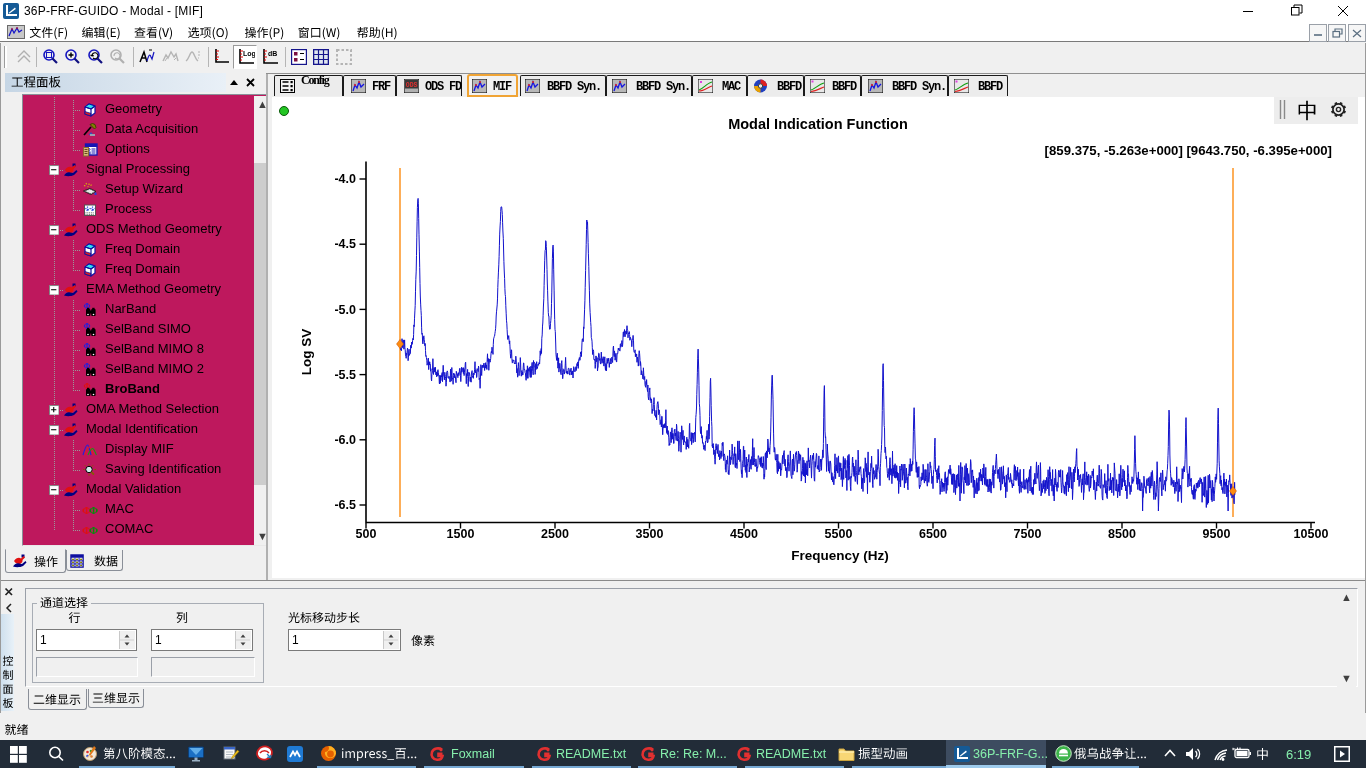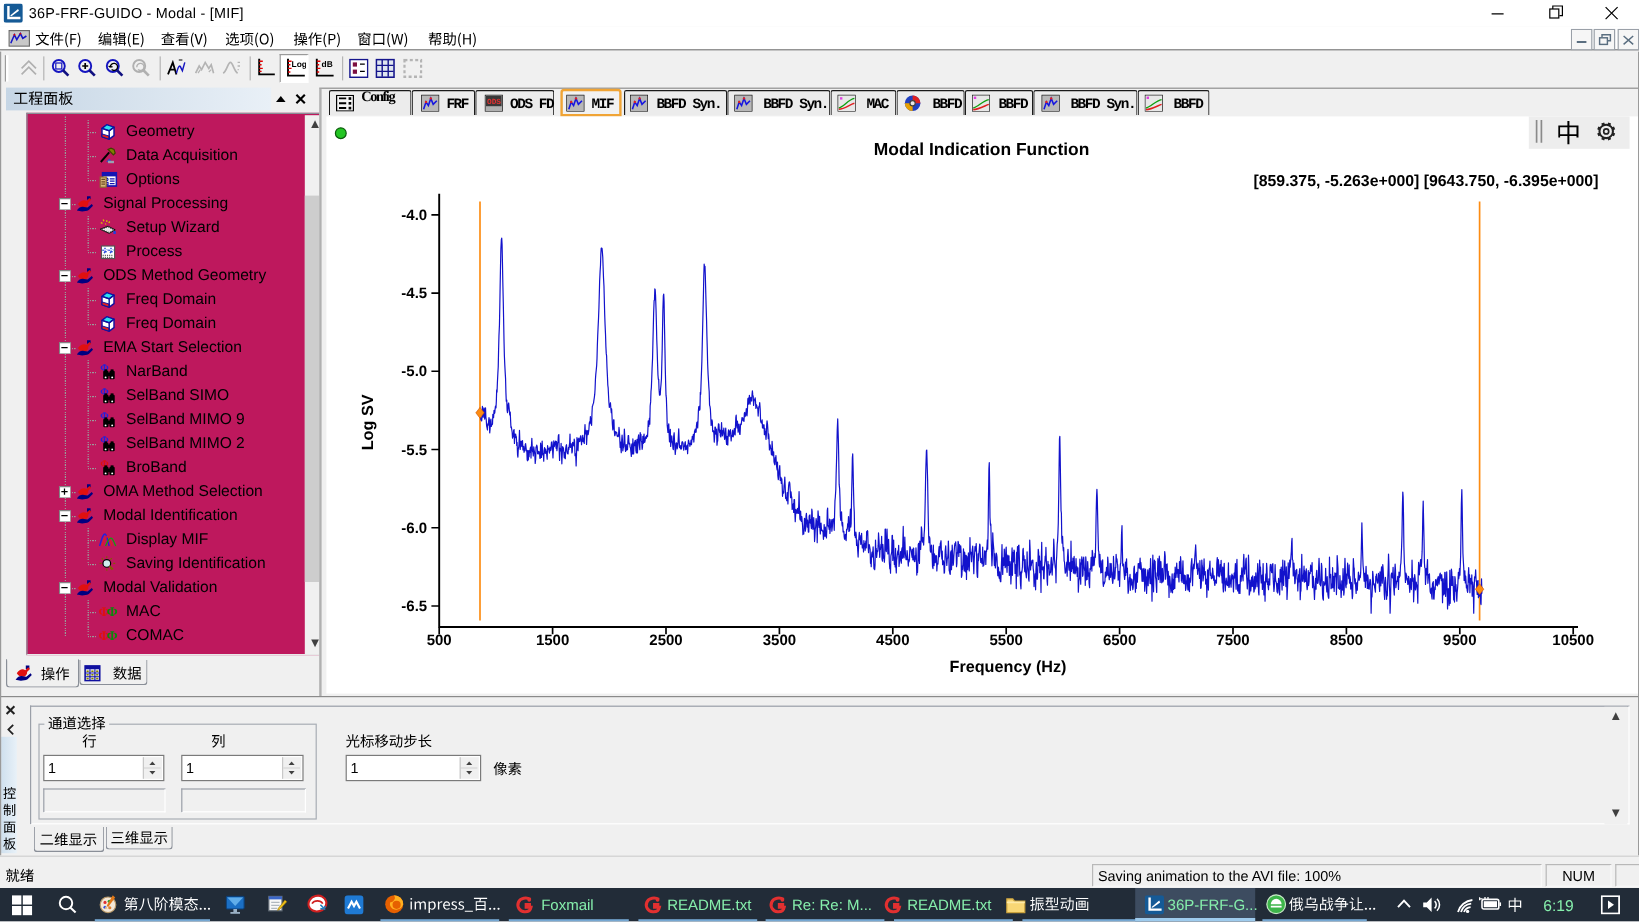"EMA Start Selection" div.trow { text: Start Selection -> Method Geometry }
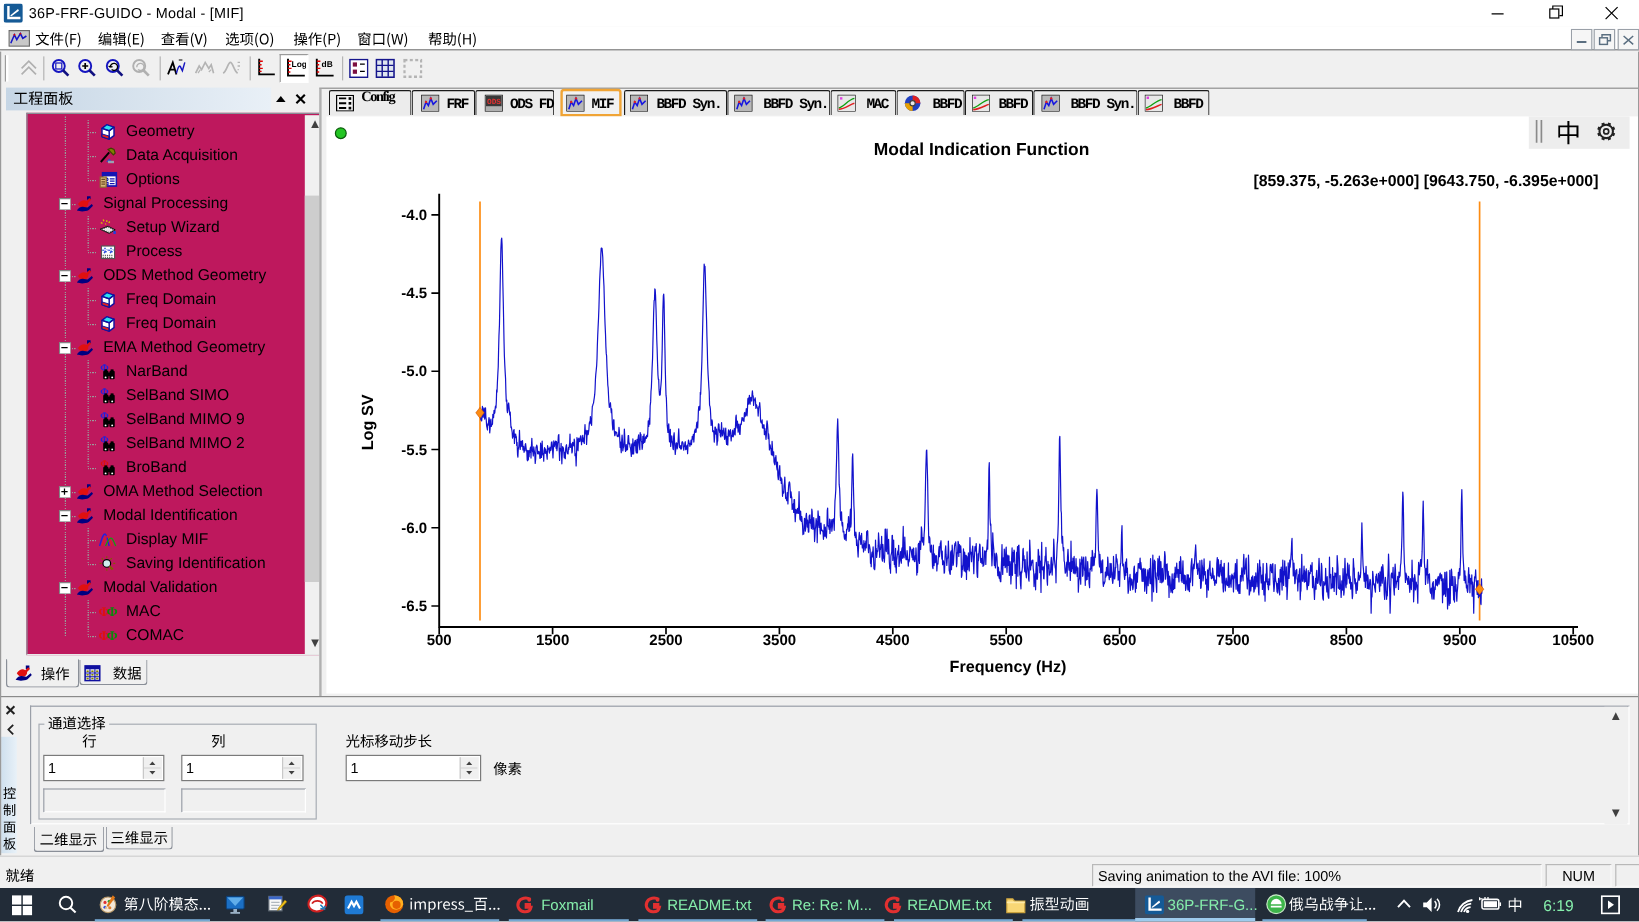"SelBand MIMO 9" div.trow { text: 9 -> 8 }
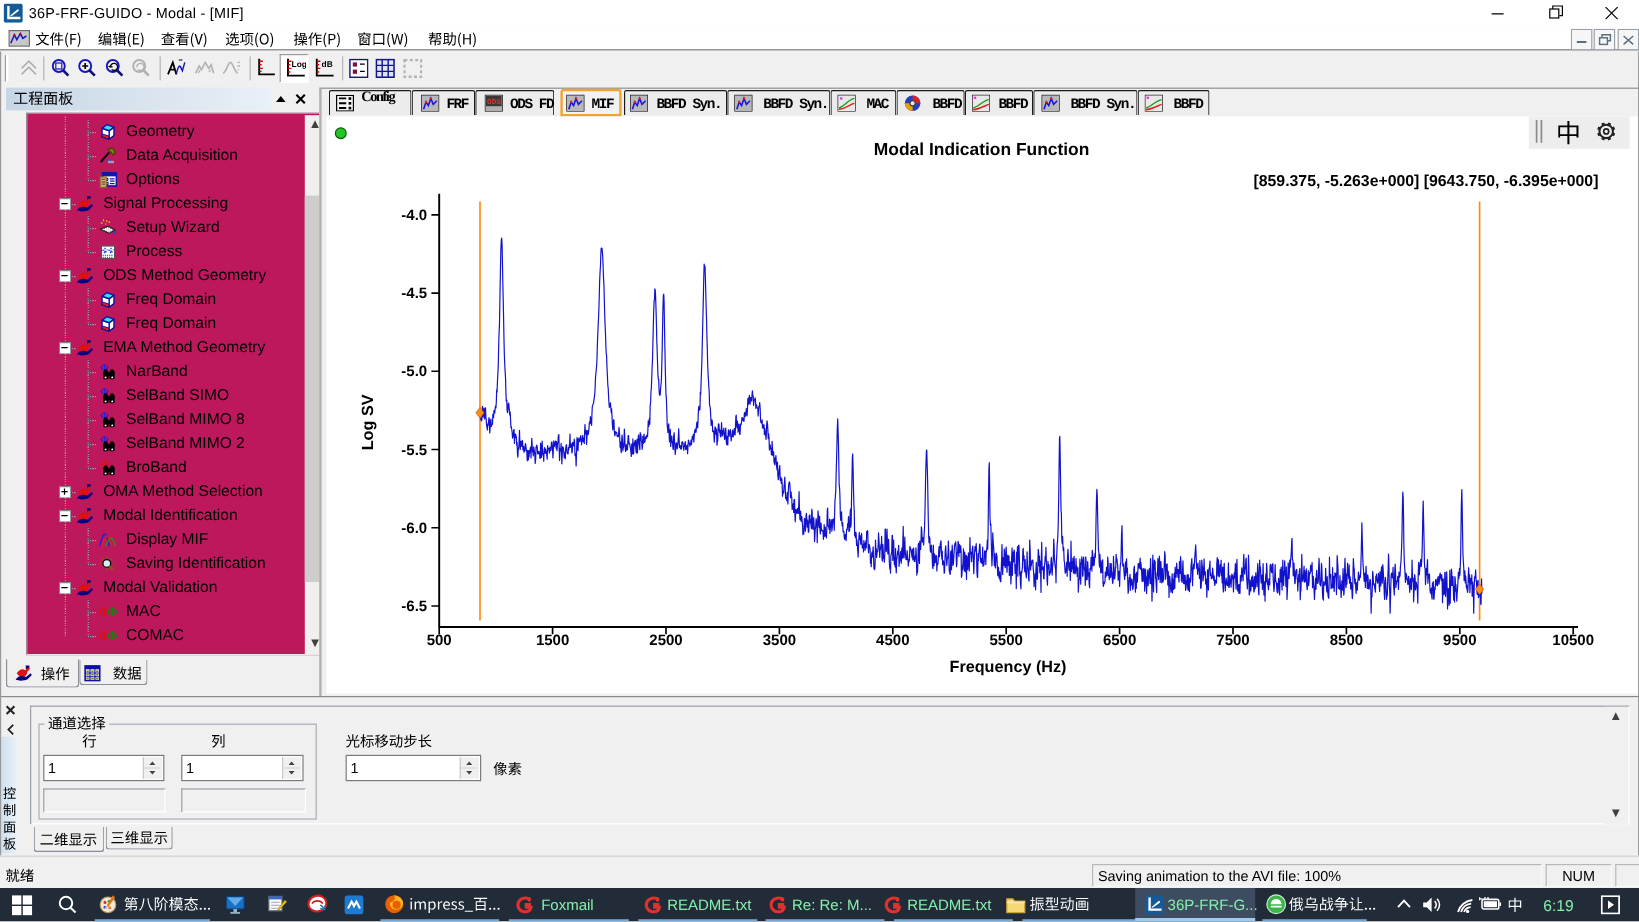"BroBand" div.trow { font-weight: normal -> bold }
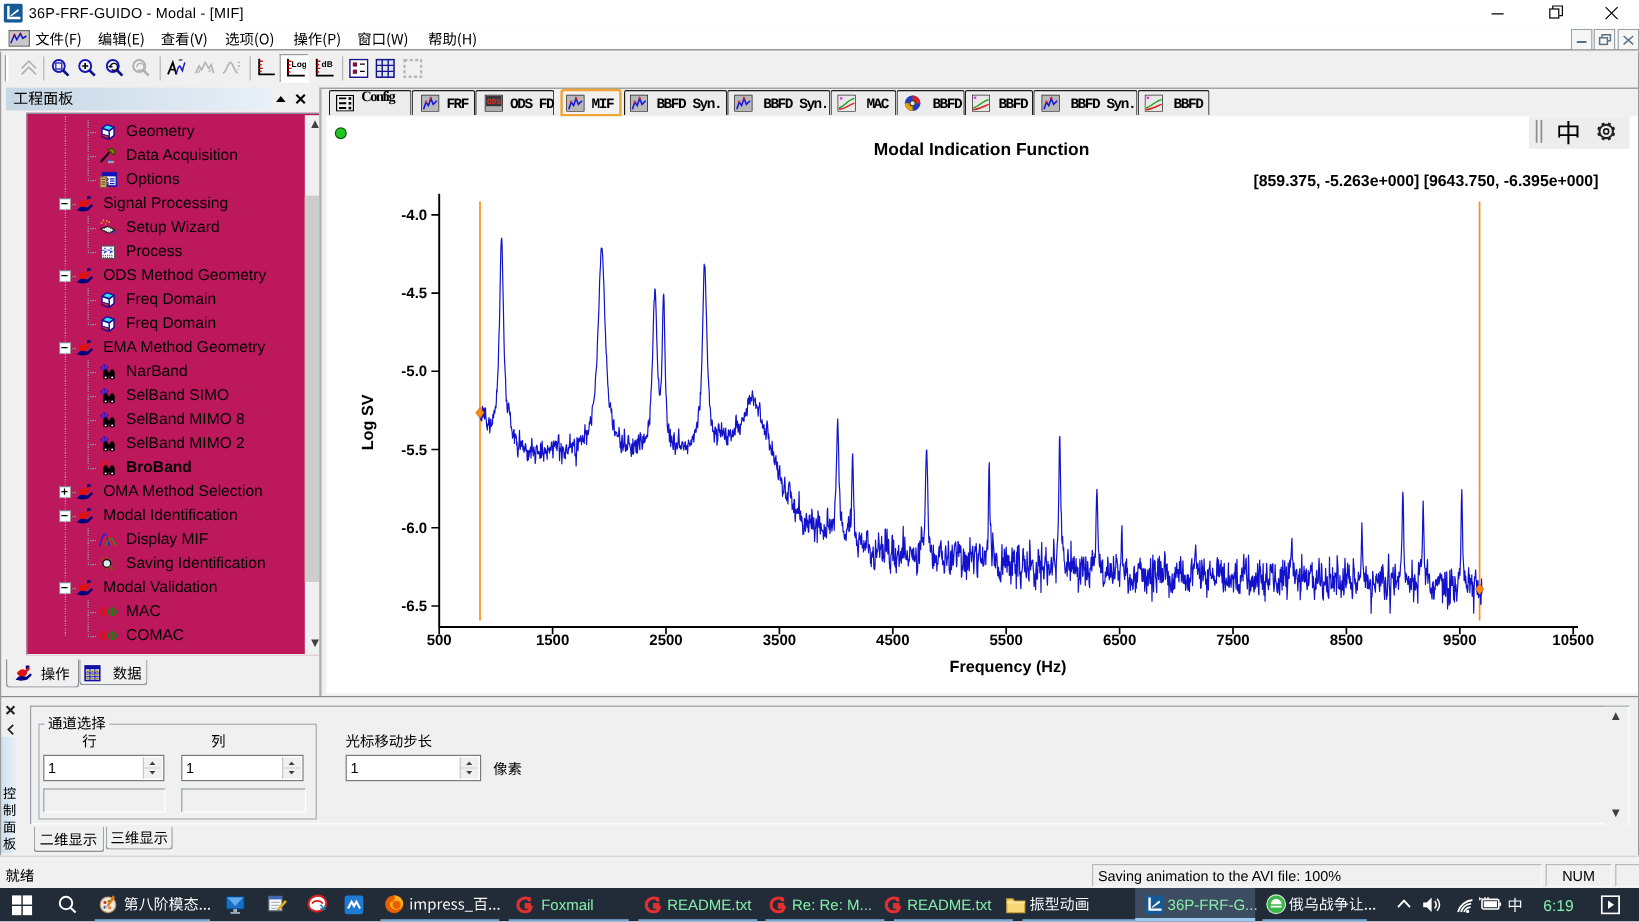"Saving animation to the AVI" div.abs { html: <div> <div>Saving animation to the AVI file: 100%</div> <div>NUM</div> <div></div> </div> -> none }
